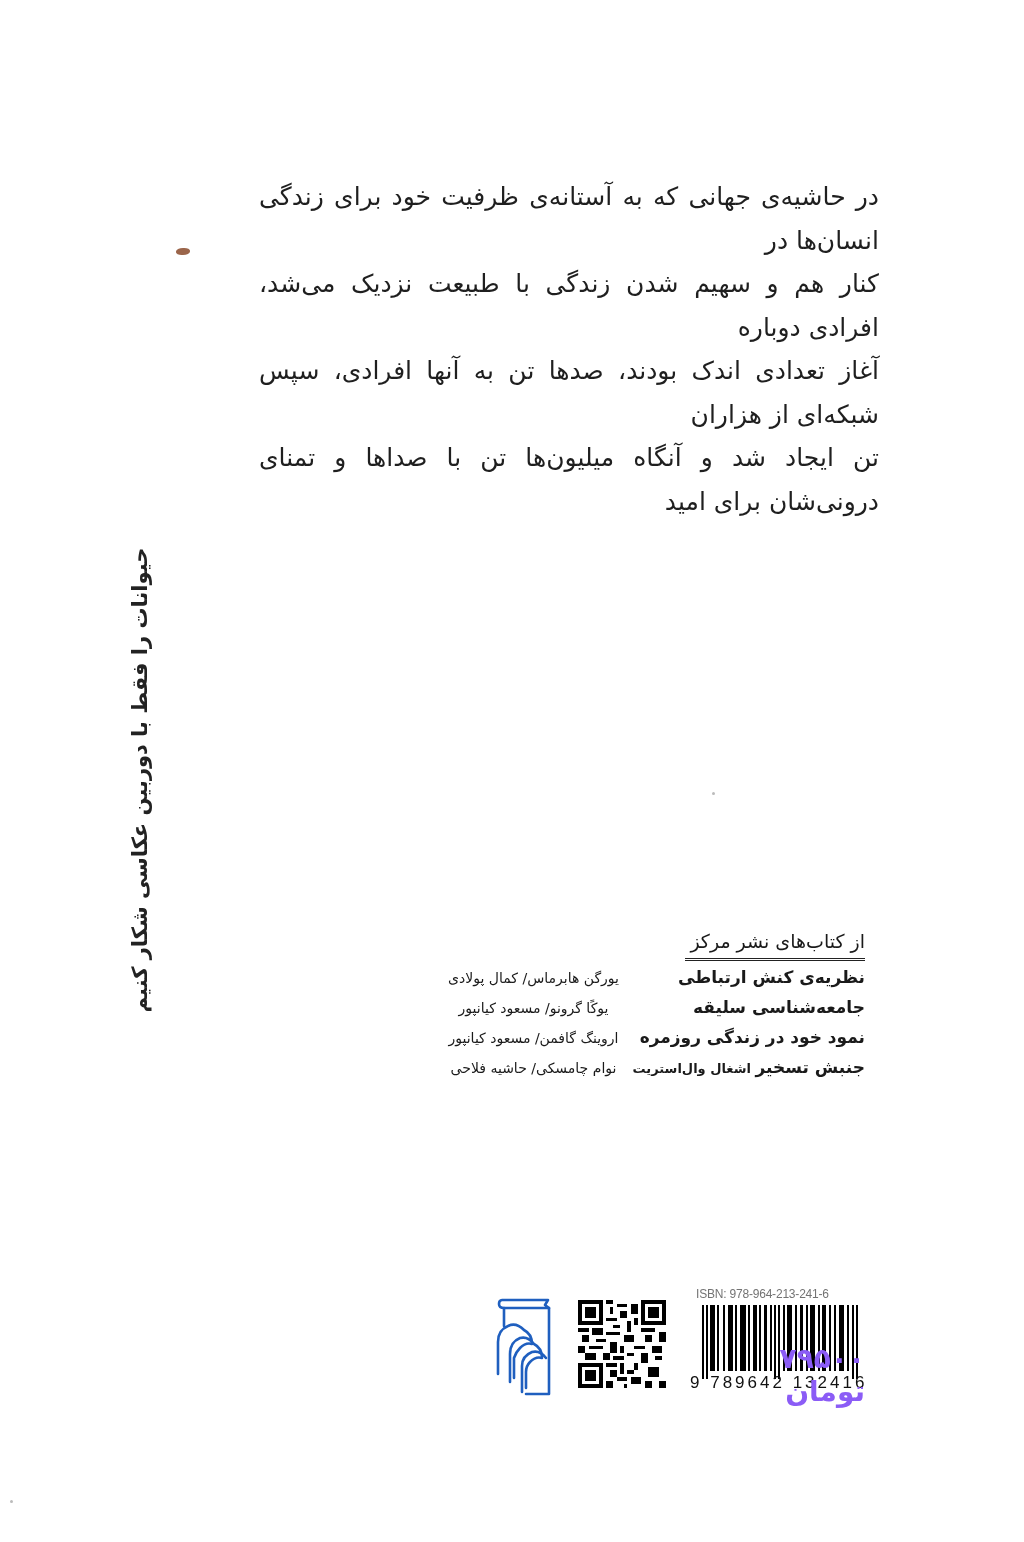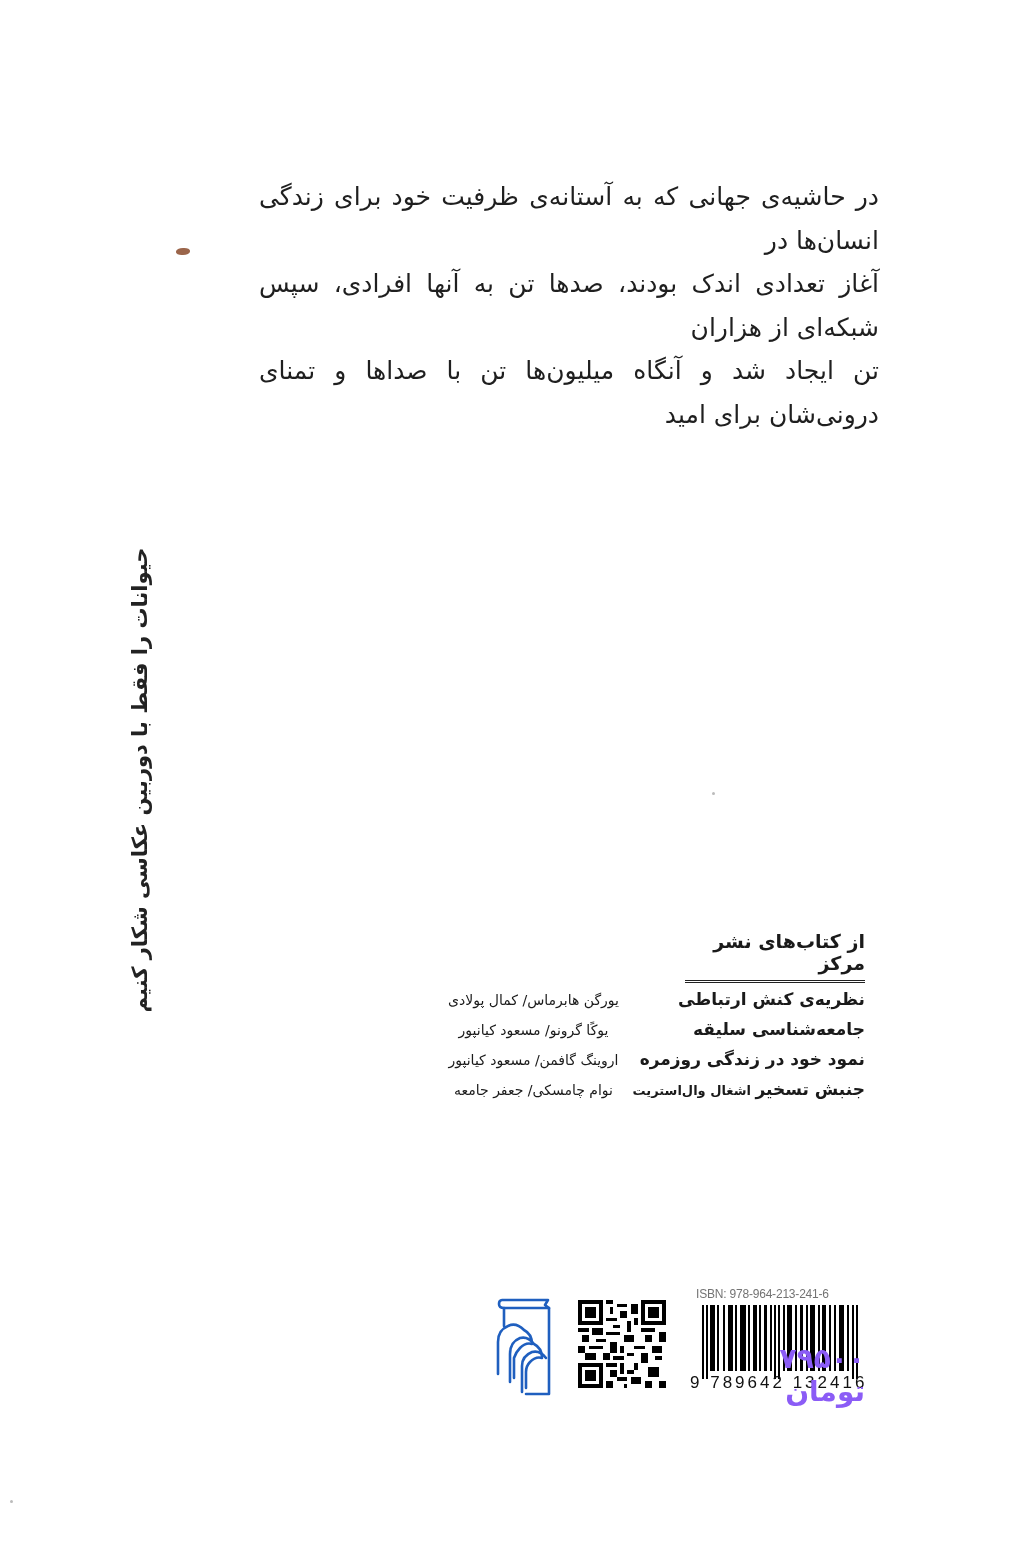"کنار هم و سهیم شدن" p { html: none -> <p>کنار هم و سهیم شدن زندگی با طبیعت نزدیک می‌شد، افرادی دوباره</p> }
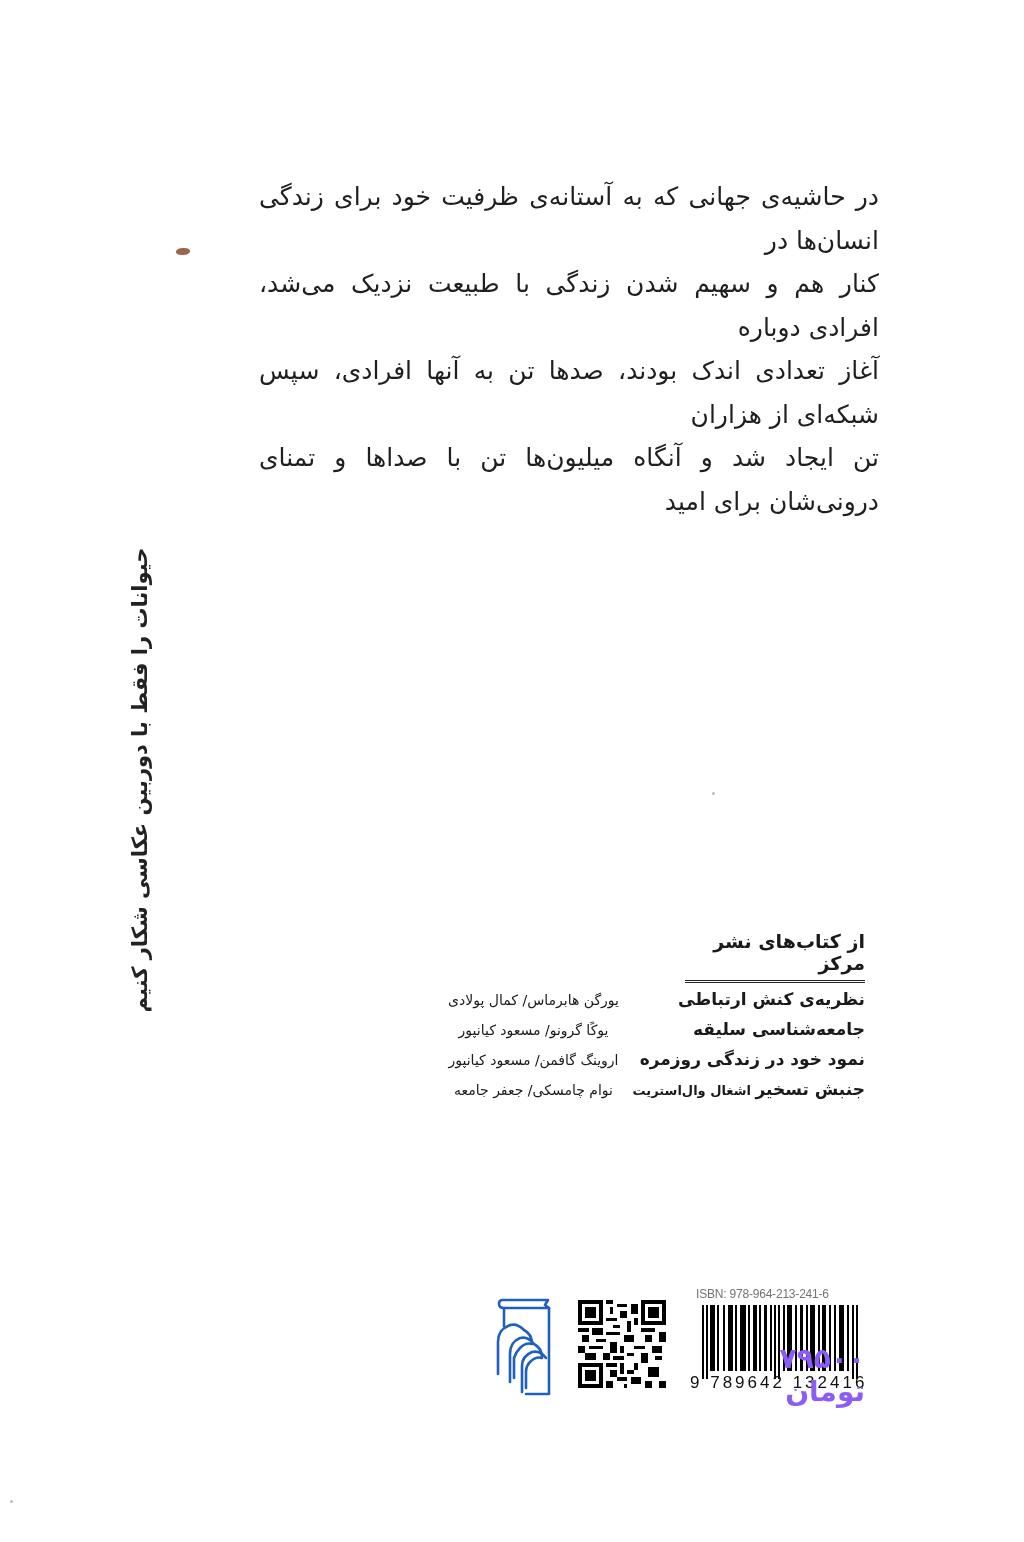"از کتاب‌های نشر مرکز" .booklist-title { font-weight: bold -> normal }
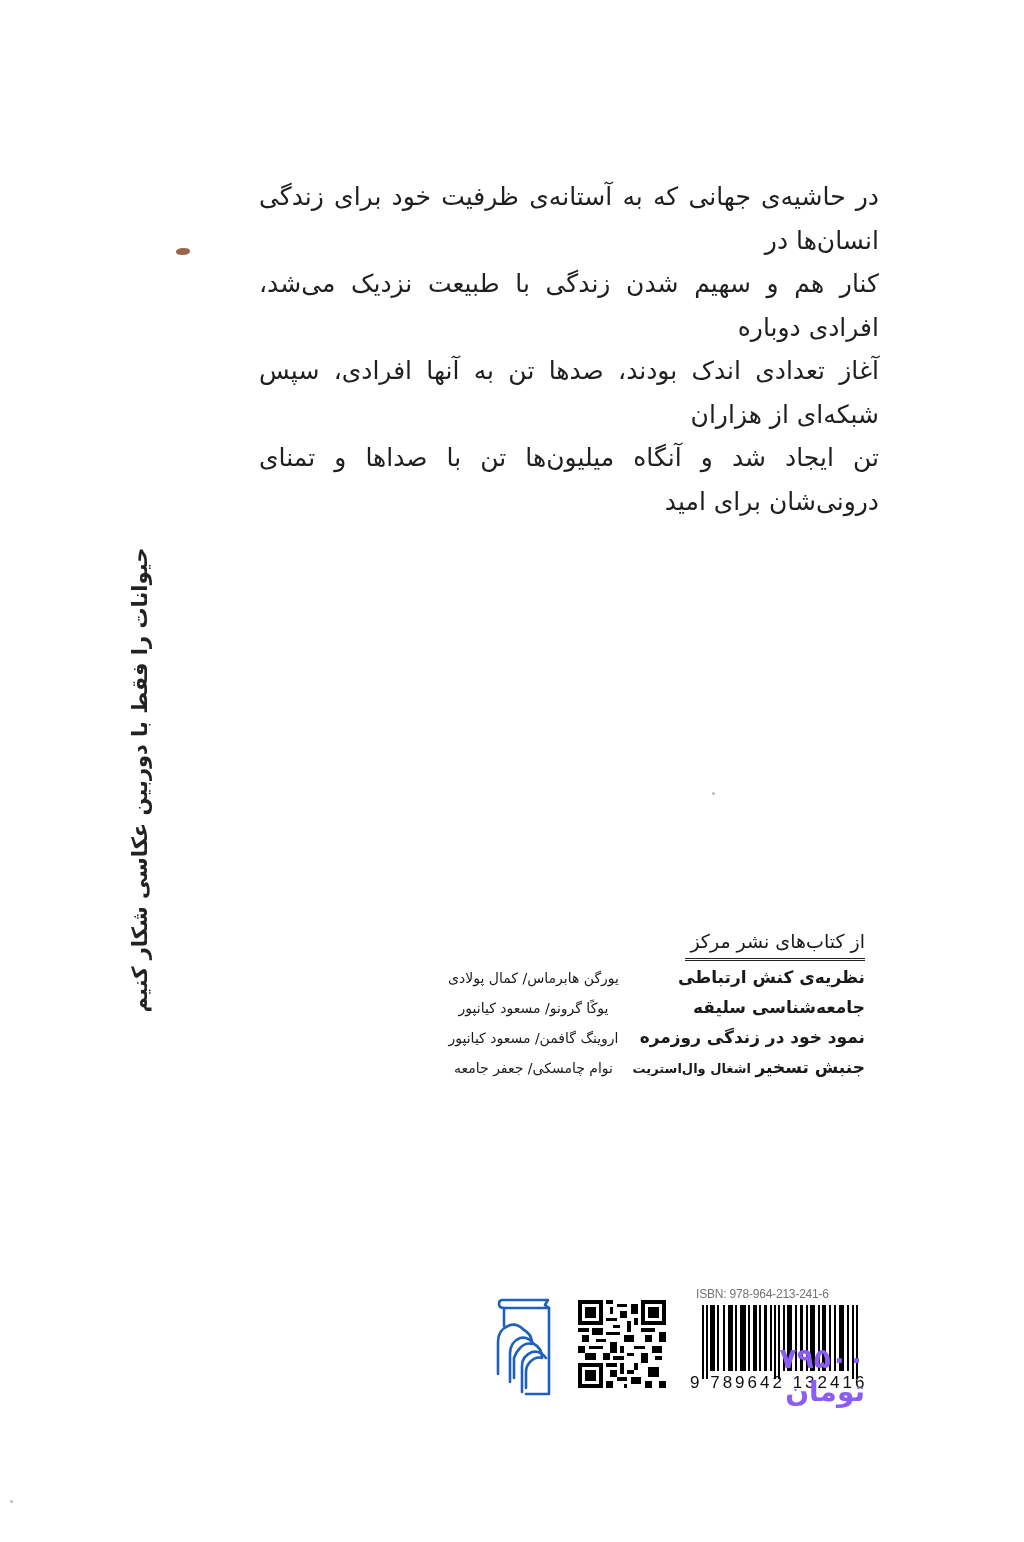"نوام چامسکی/ جعفر جامعه" div.book-author { text: جعفر جامعه -> حاشیه فلاحی }
